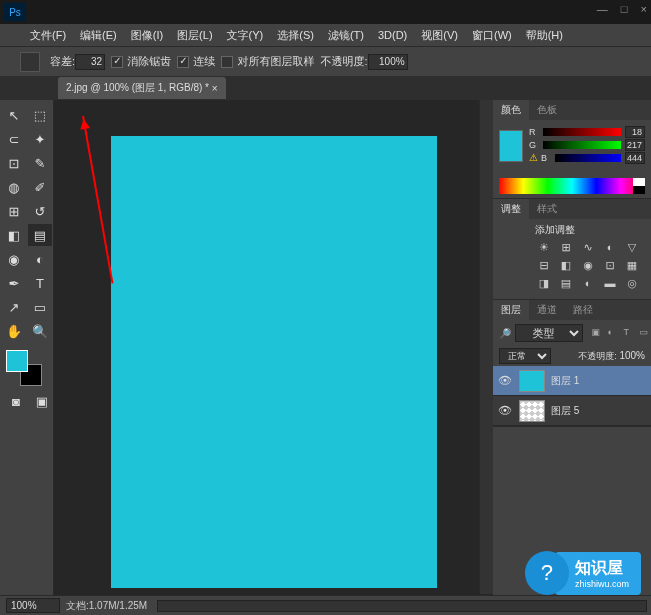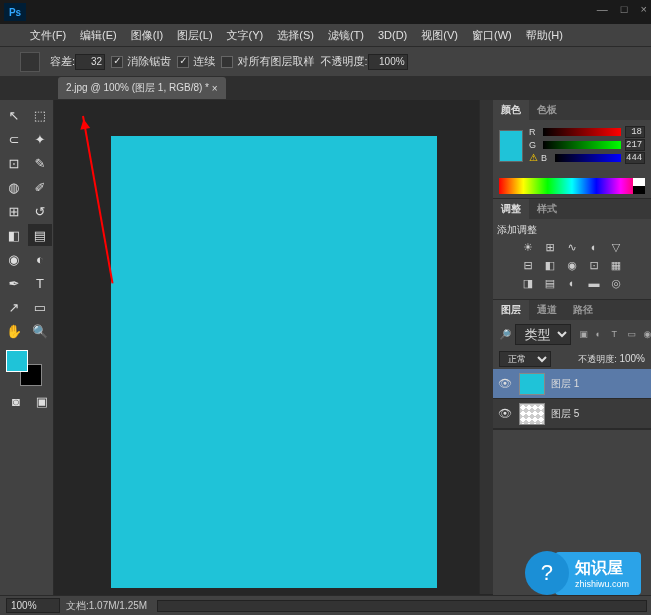"Ps" .ps-logo { font-weight: bold -> normal }
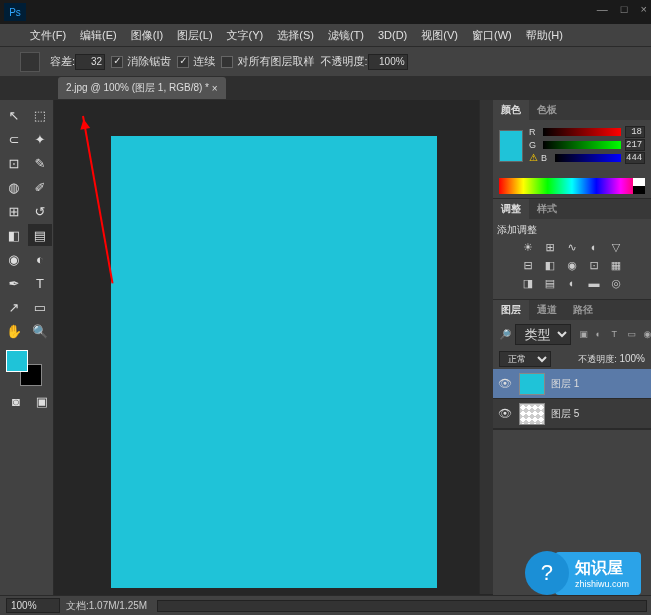"颜色" .ptab { font-weight: bold -> none }
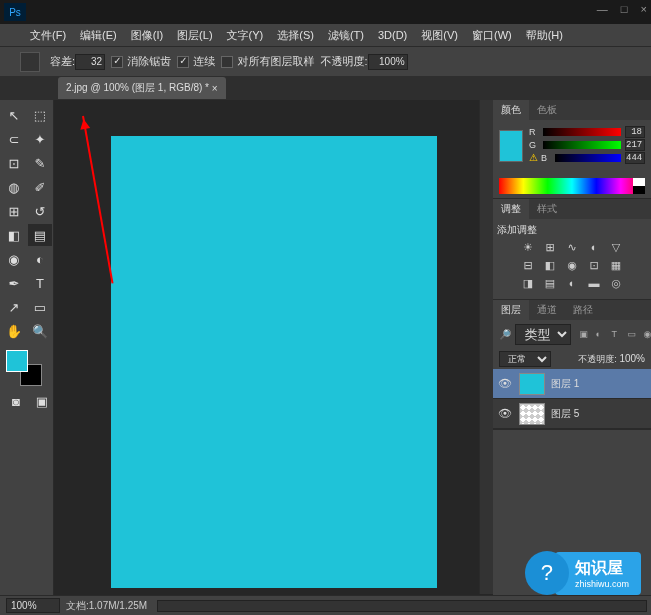"18" .slider-val { font-family: Liberation Mono, monospace -> none }
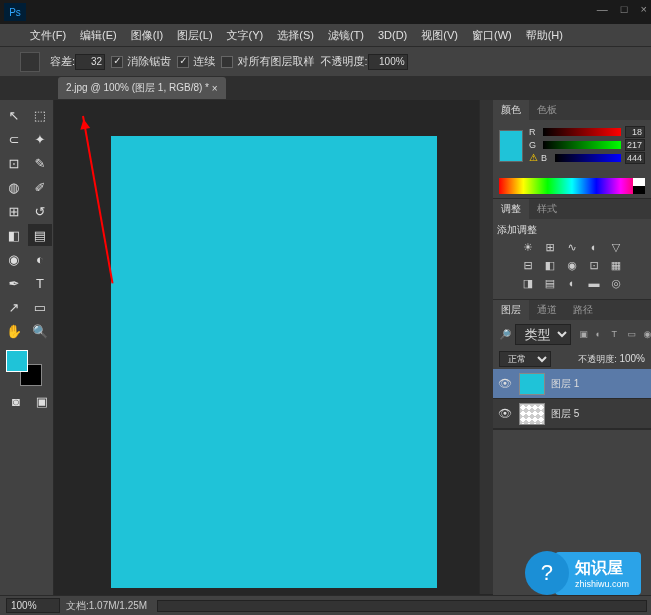"添加调整" .adj-panel { margin-left: none -> 32px; padding: 4px 4px -> 4px 10px }
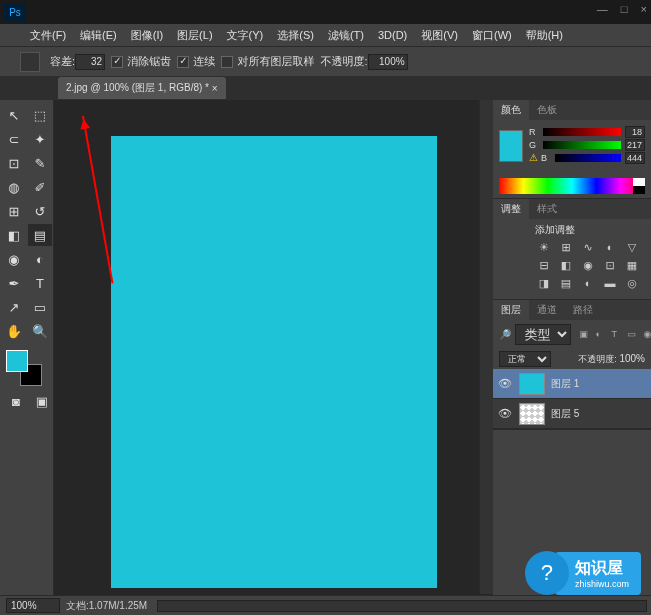"类型" .kind-sel { font-size: 13px -> 11px; padding: 1px 4px -> 1px 12px }
